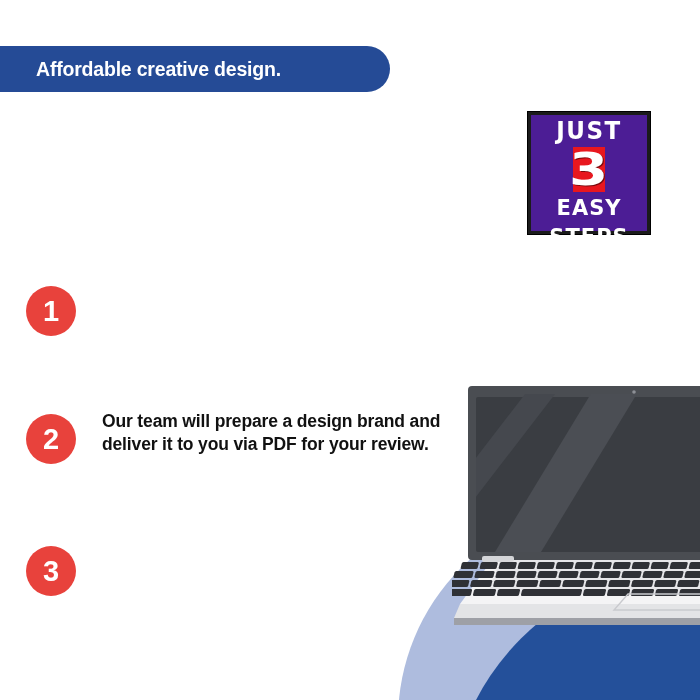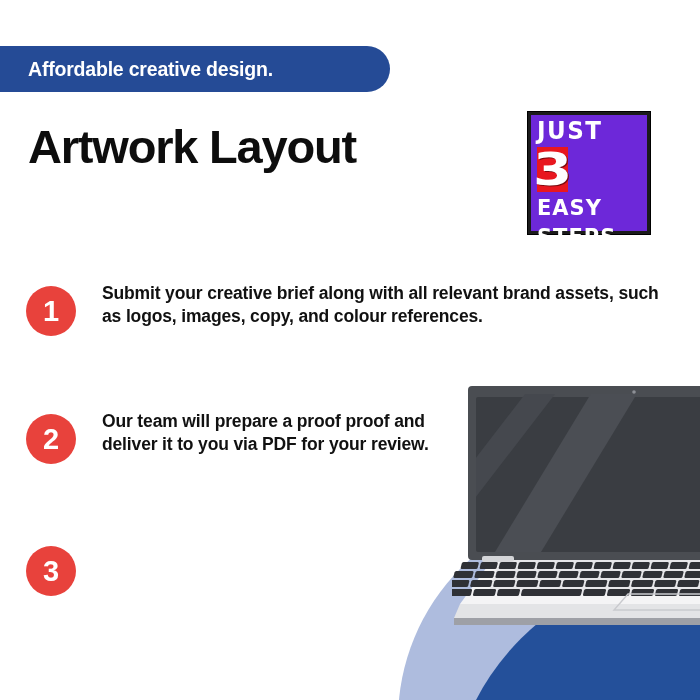"Affordable creative design." .header-pill-text { padding-left: 28px -> 36px }
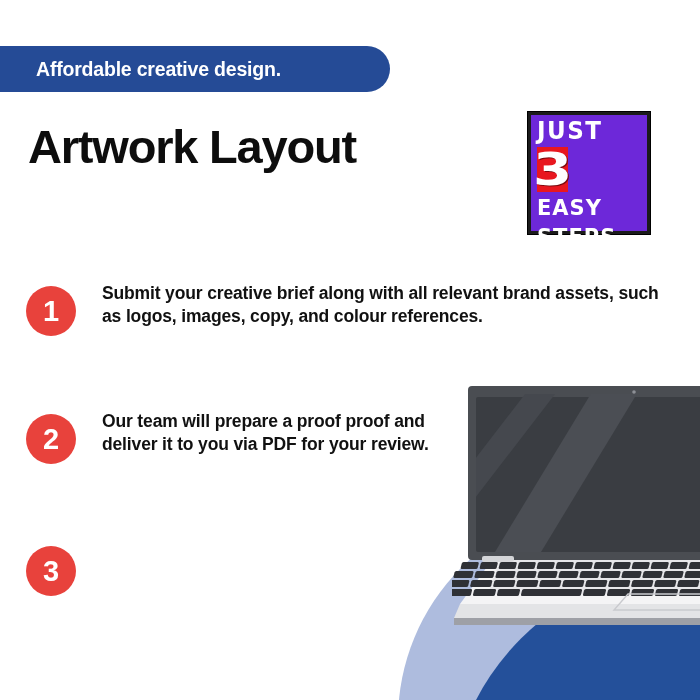"Artwork Layout" span { html: <span>Artwork Layout</span> -> none }
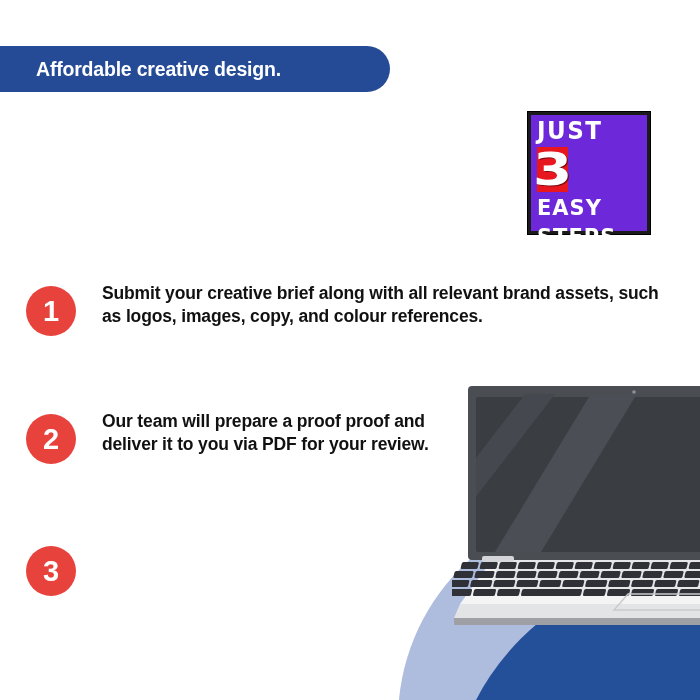"JUST" .badge { align-items: flex-start -> center; background: #6d28d9 -> #4c1d95 }
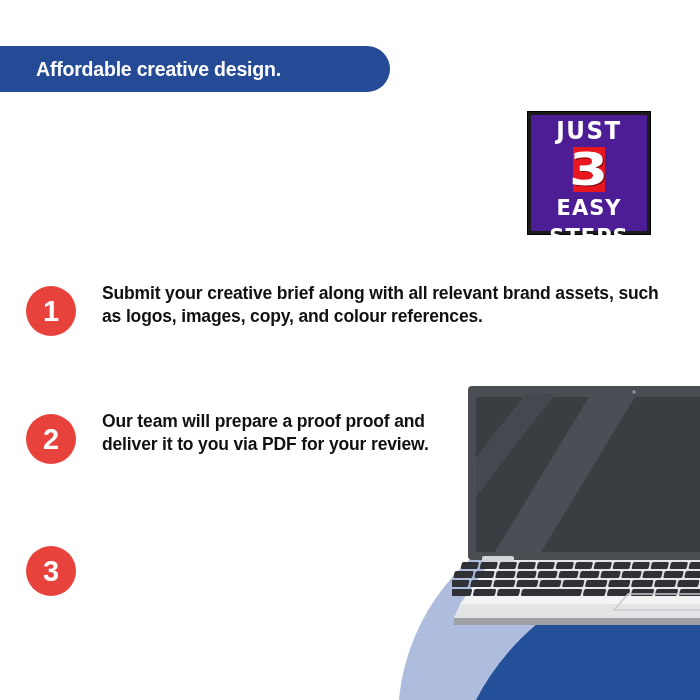"Submit your creative brief along" div.step-text { html: <div>Submit your creative brief along with all relevant brand assets, such as logos, images, copy, and colour references.</div> -> none }
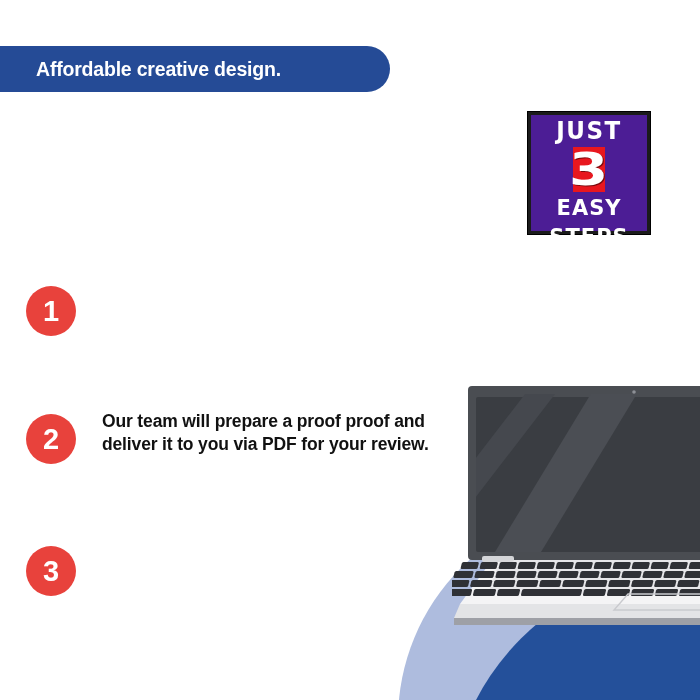"Our team will prepare a" div.step-text { text: proof proof -> design brand }
